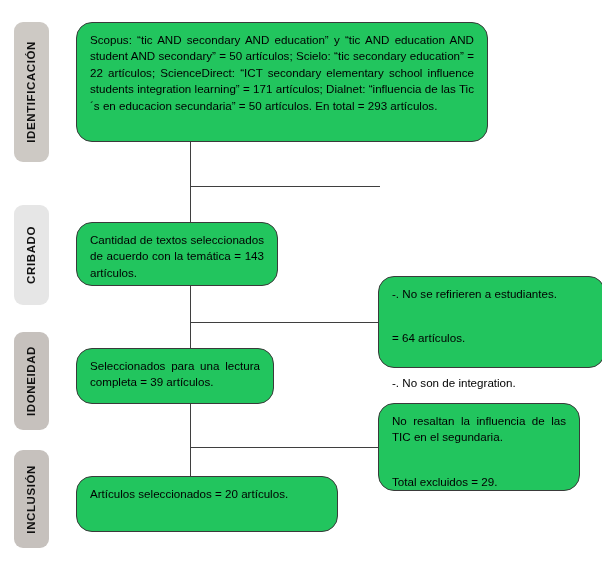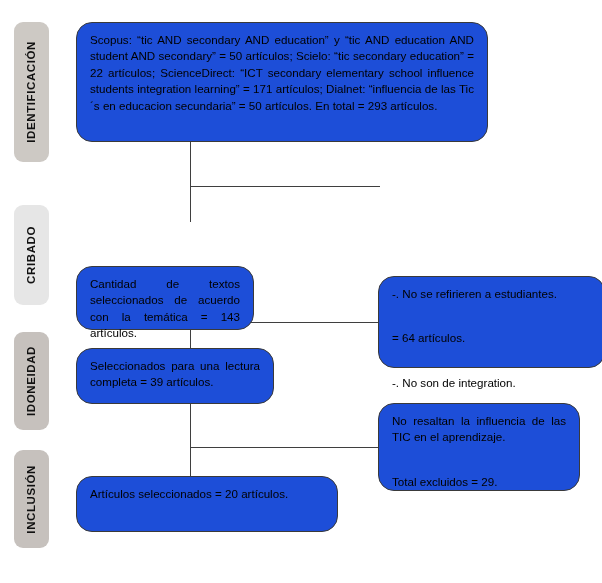"Scopus: “tic AND secondary AND" .box { background: #1d4ed8 -> #22c55e }
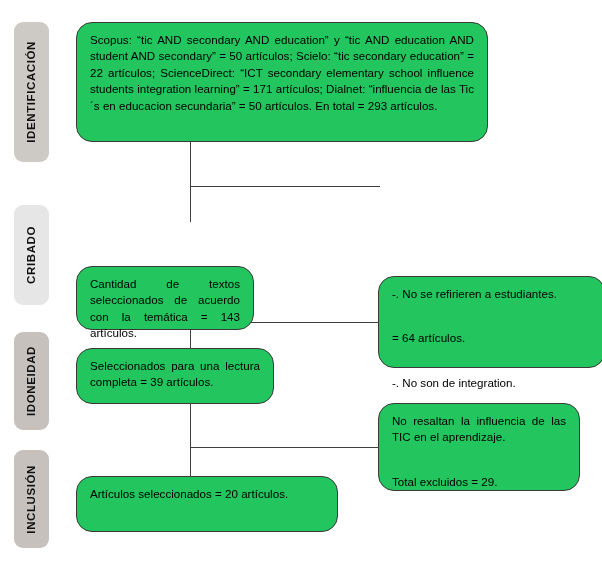"Cantidad de textos seleccionados de" div.box { margin-top: 44px -> none; width: 178px -> 202px }
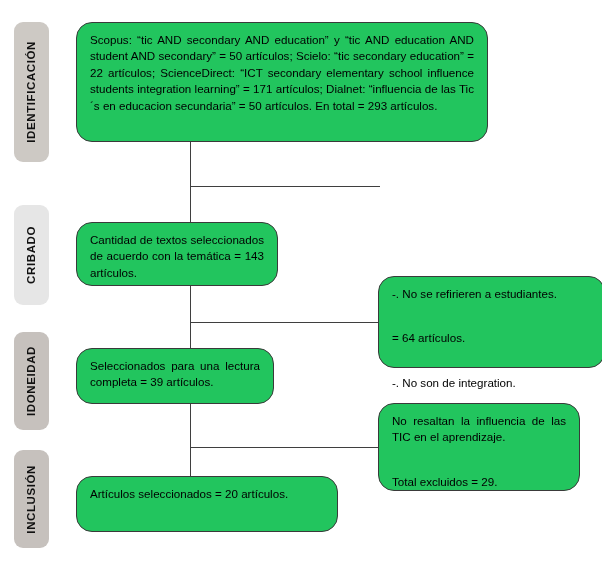"No resaltan la influencia de" p { text: aprendizaje -> segundaria }
